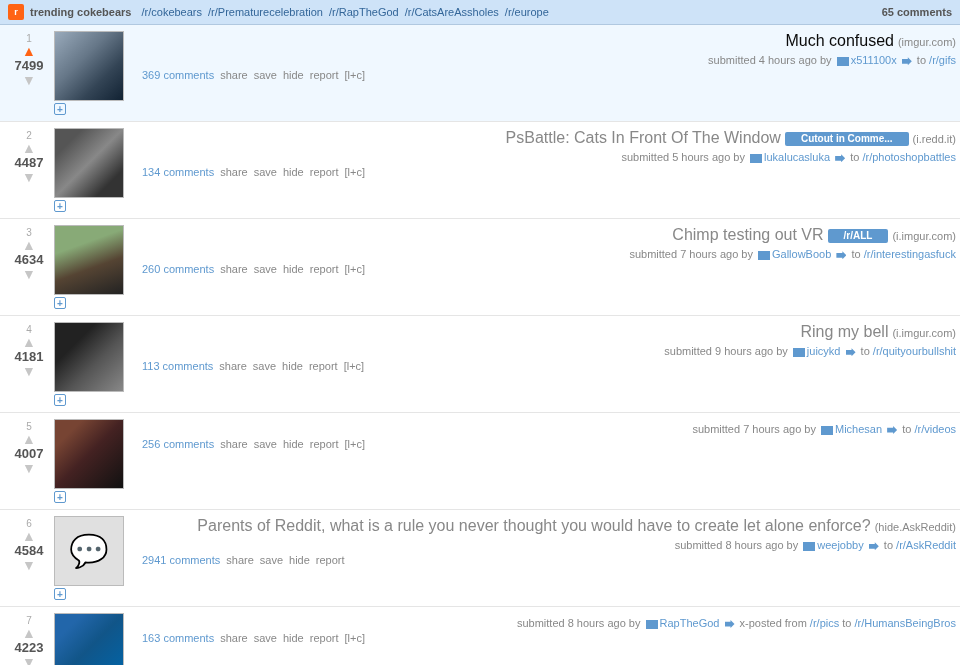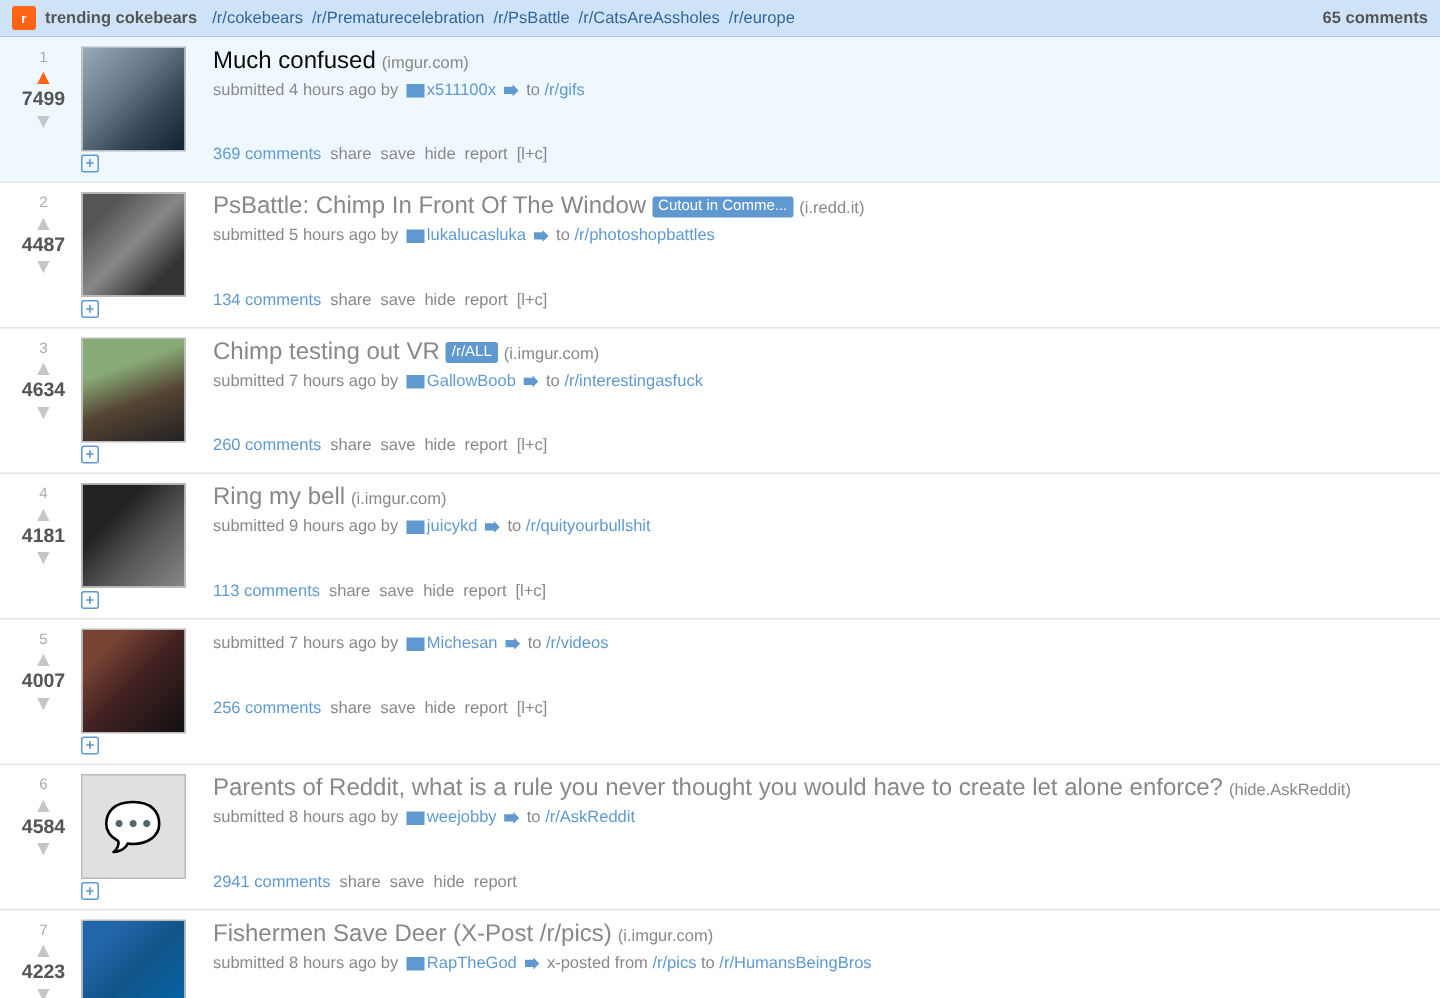"/r/PsBattle" a { text: /r/PsBattle -> /r/RapTheGod }
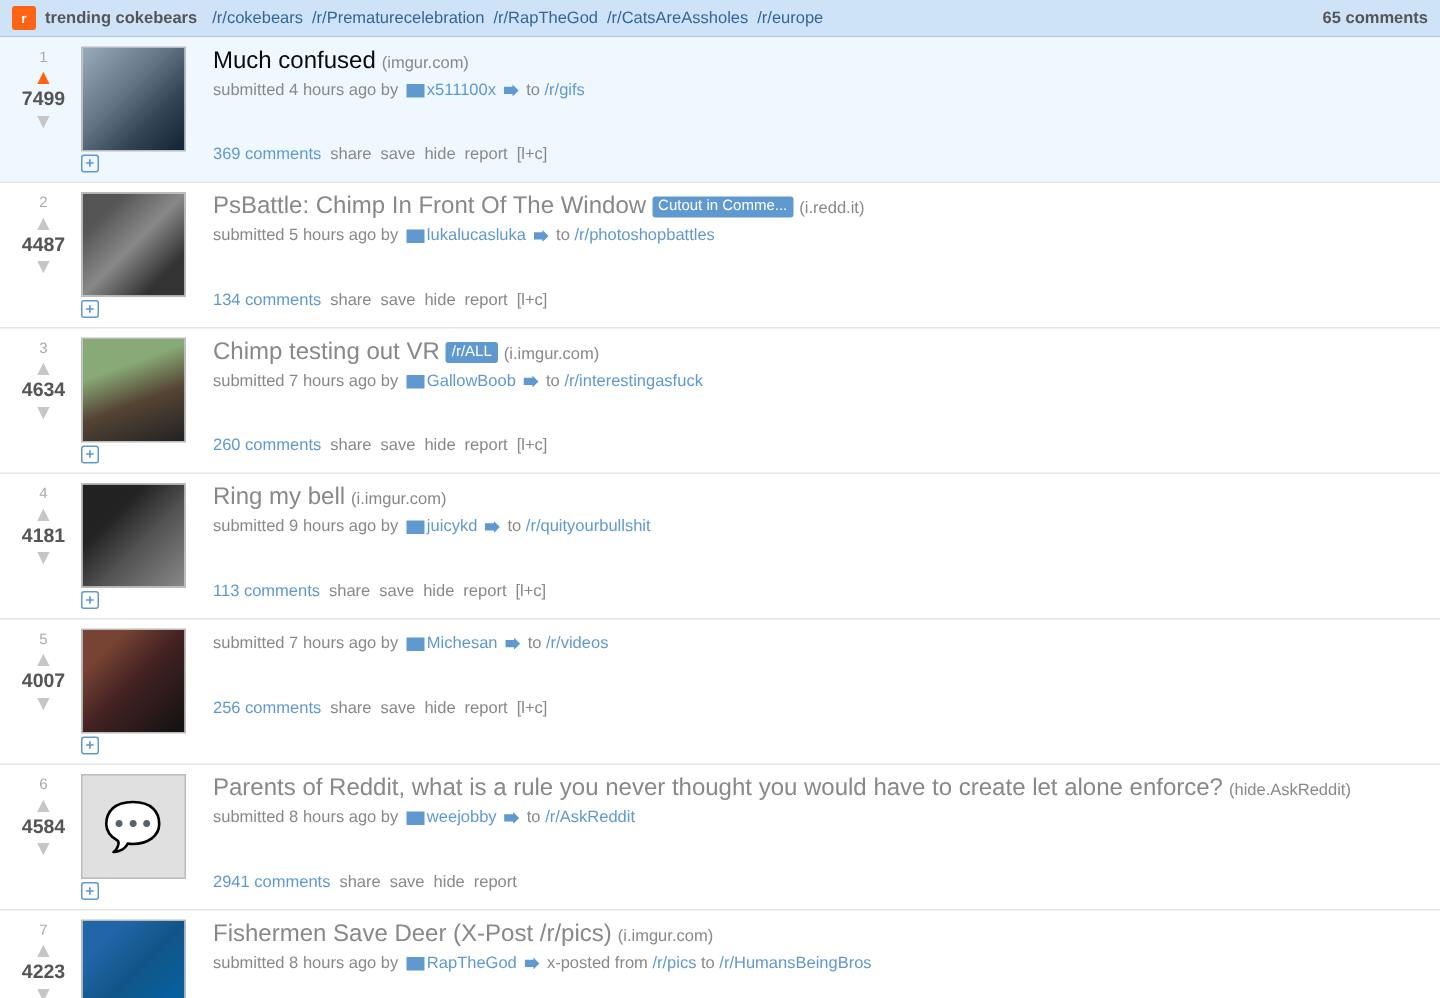"Much confused (imgur.com)" .text-col { text-align: none -> right }
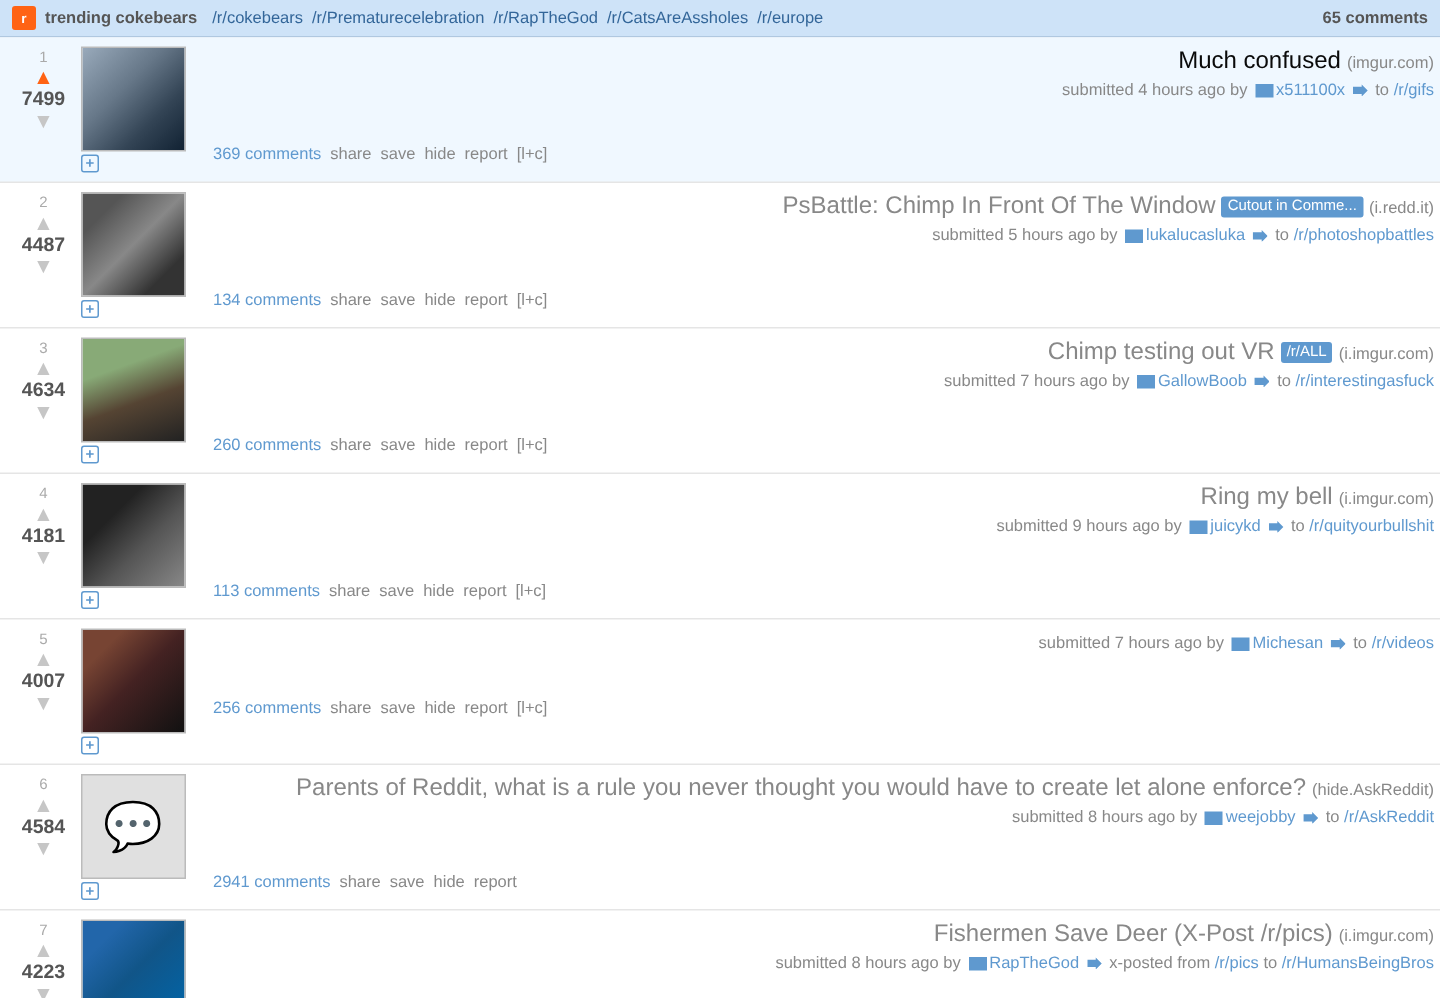"369 comments" .post-actions a { margin-top: 28px -> none }
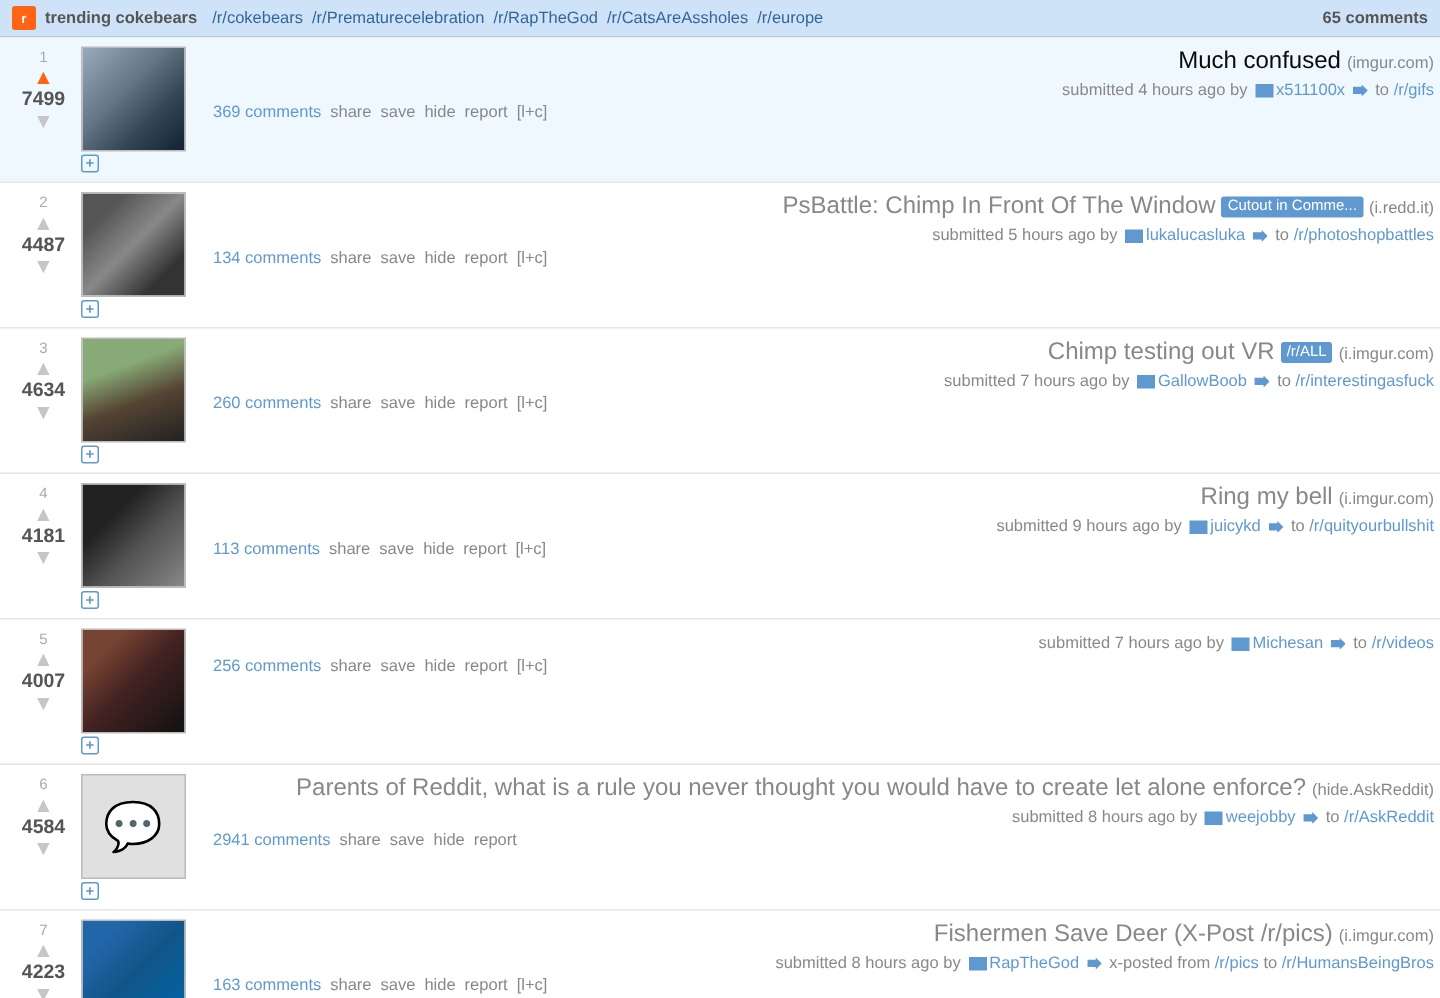"PsBattle: Chimp In Front Of" a { text: Chimp -> Cats }
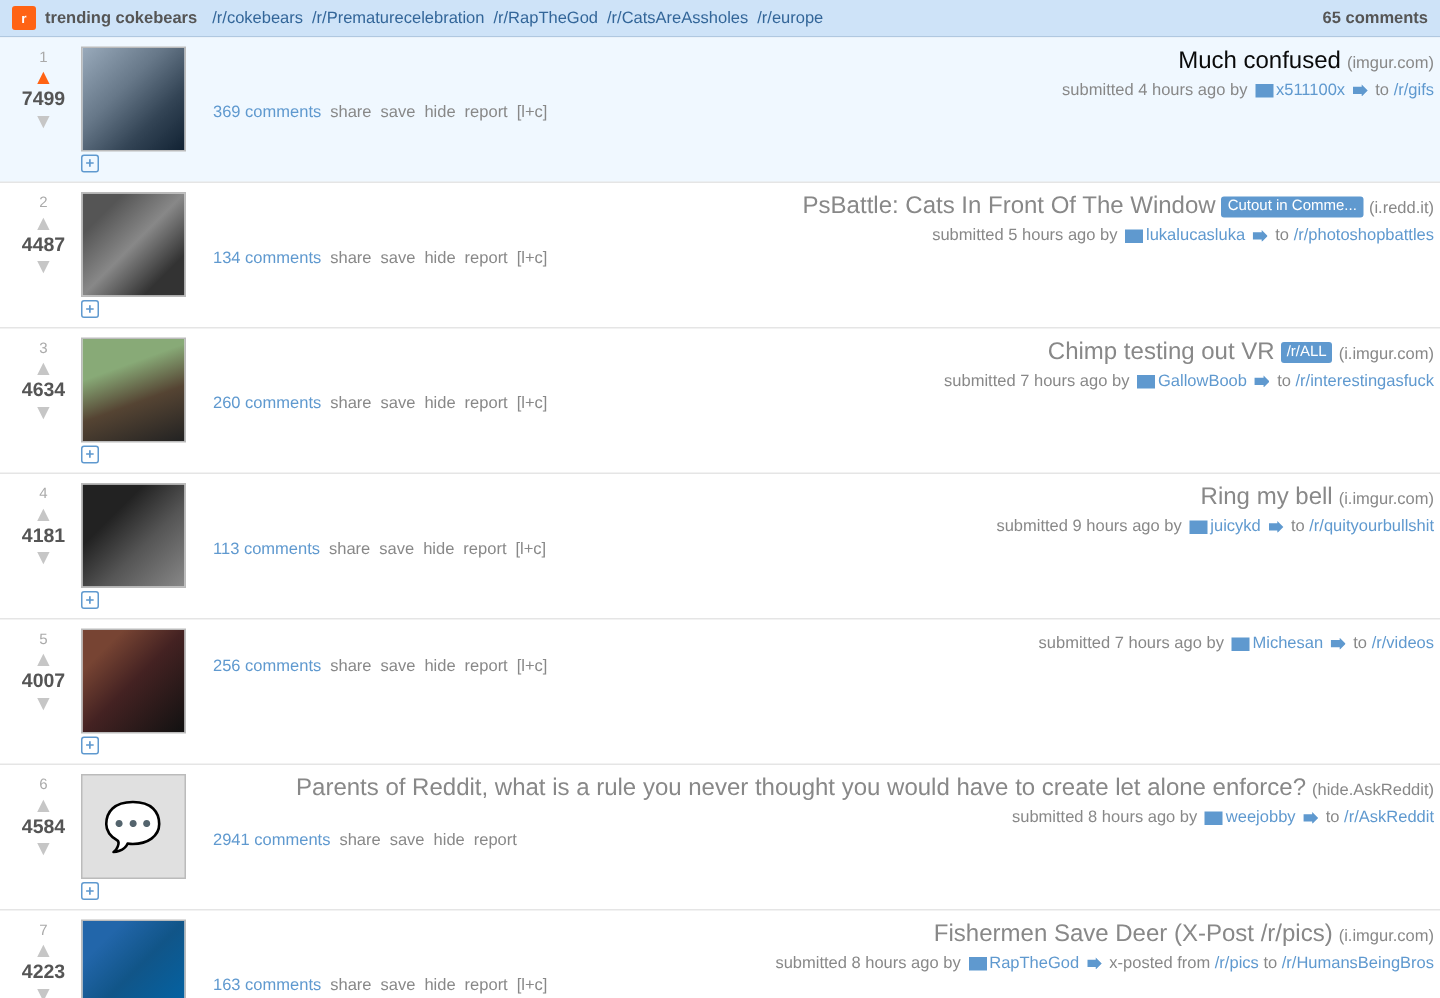"Cutout in Comme..." .post-flair { font-weight: none -> bold; padding: 1px 4px -> 1px 16px }
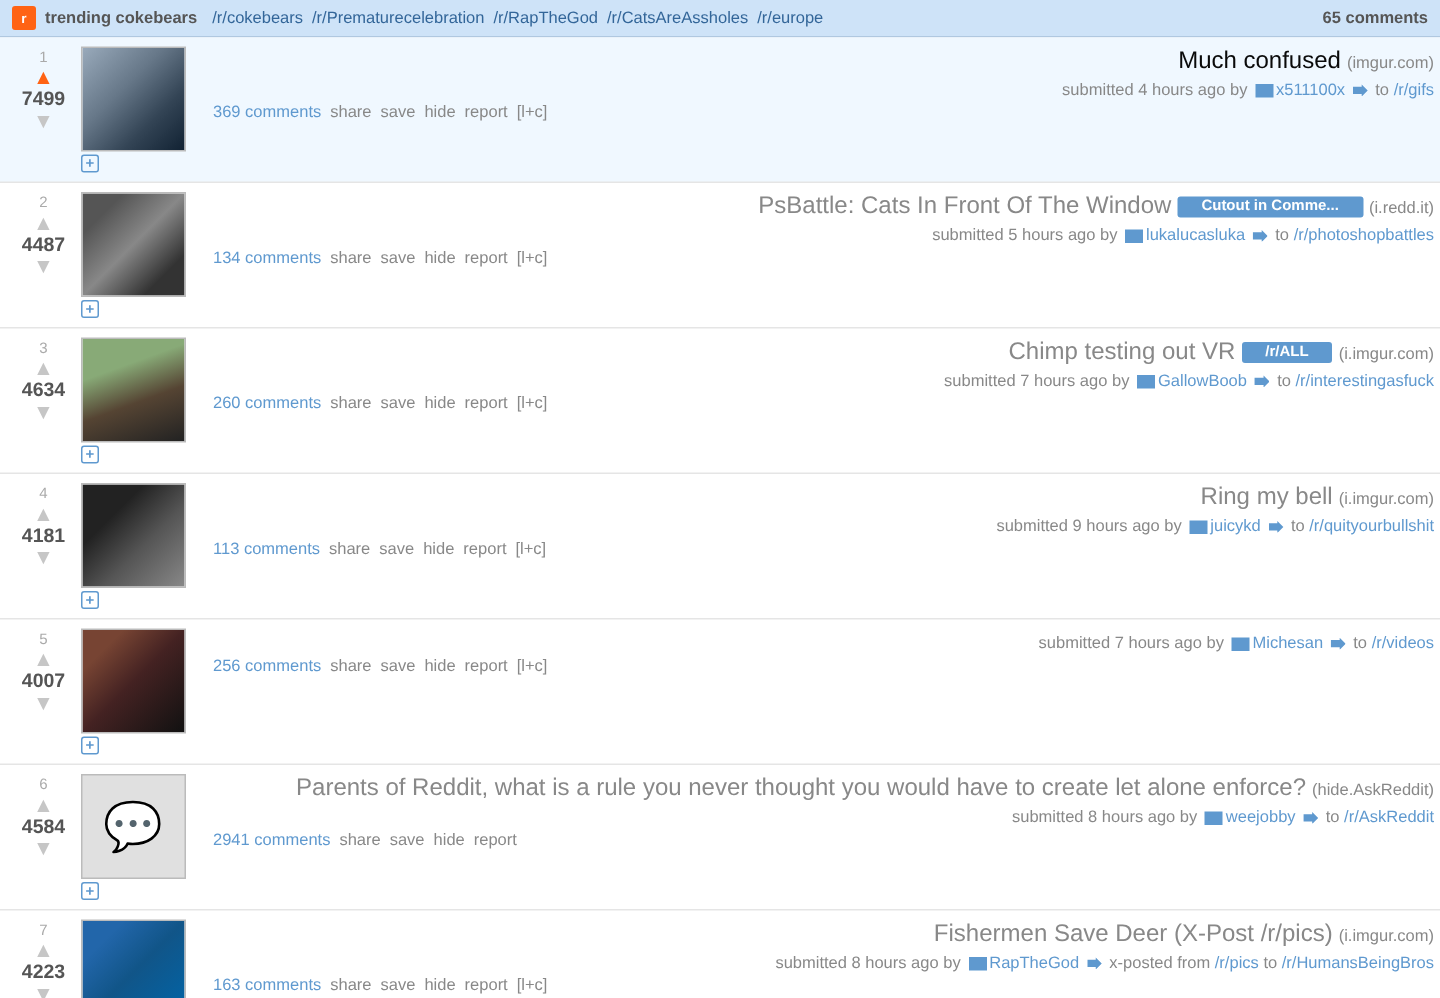"Fishermen Save Deer (X-Post /r/pics)" div.post-title { html: <div><a>Fishermen Save Deer (X-Post /r/pics)</a><span>(i.imgur.com)</span></div> -> none }
